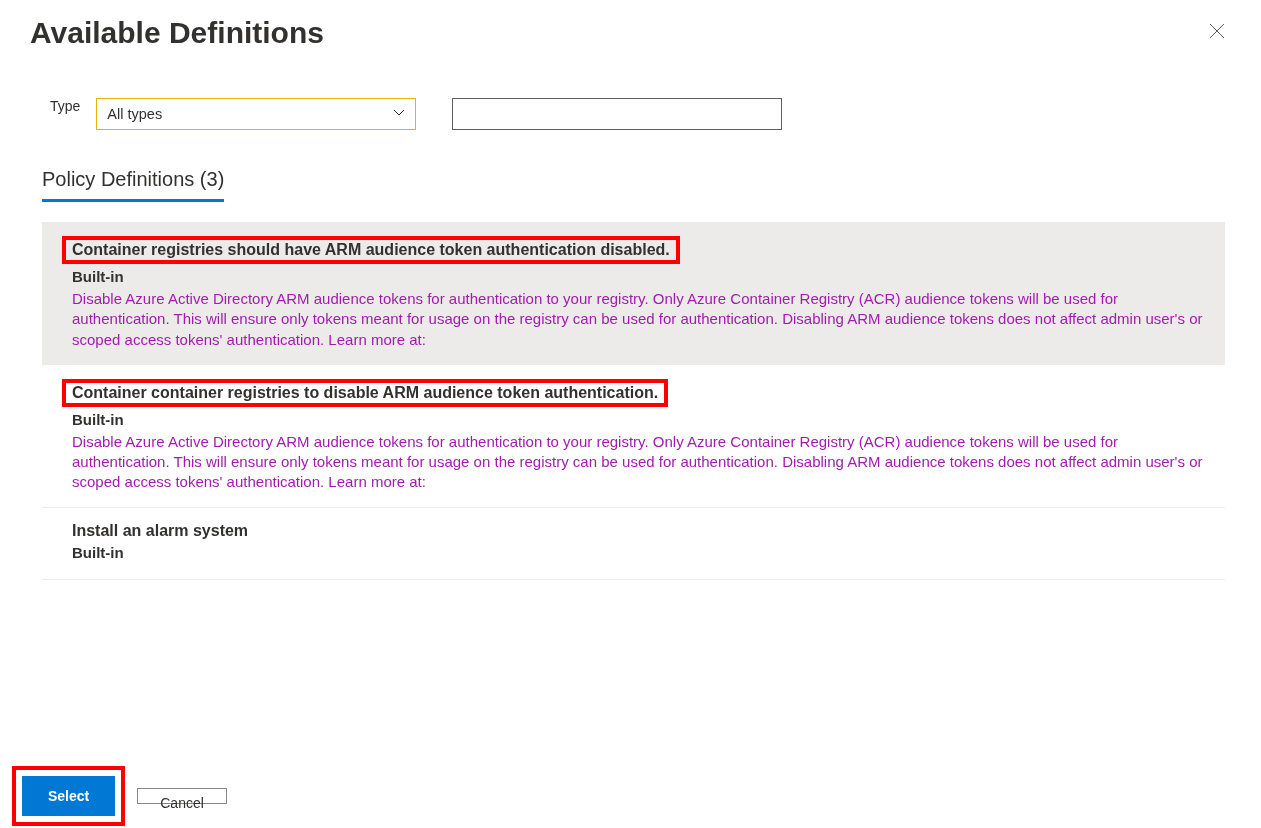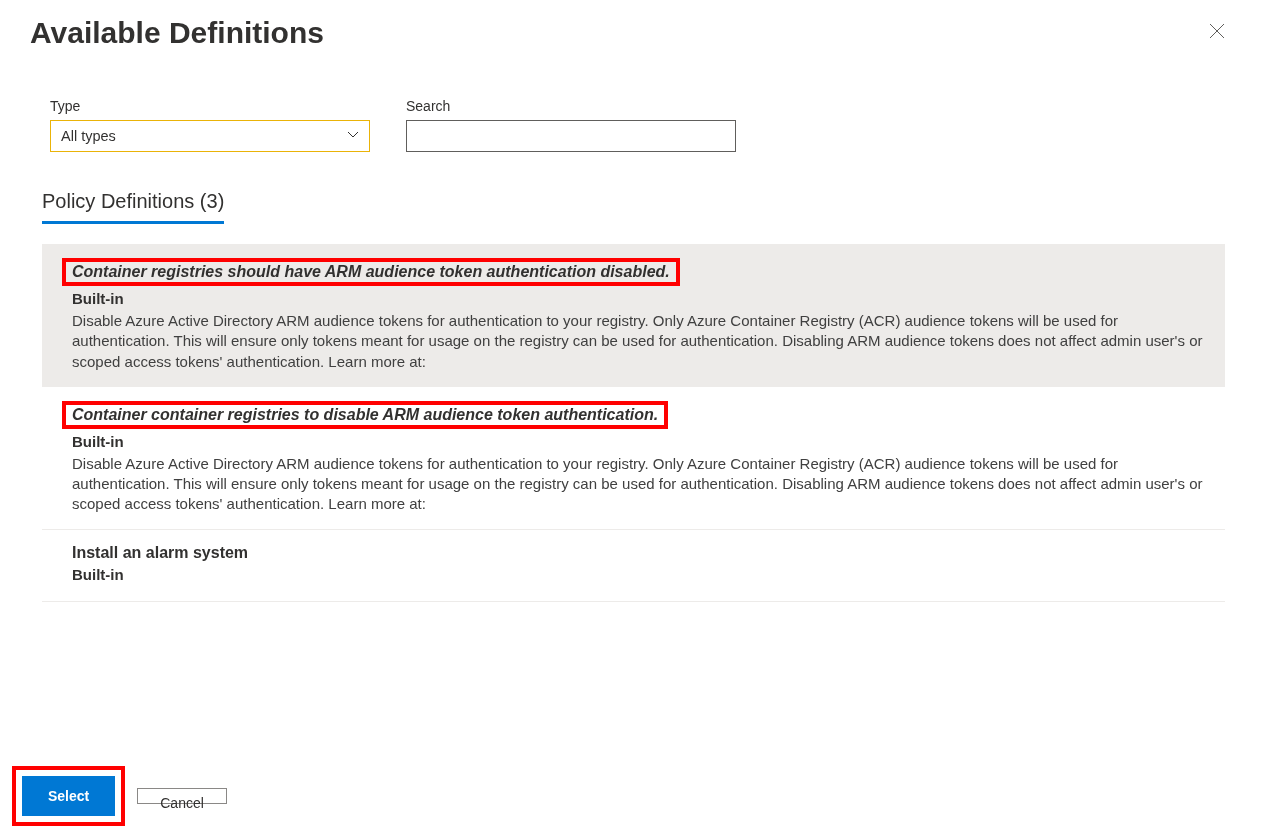"Type" .filter-group { flex-direction: column -> row; gap: 6px -> 16px }
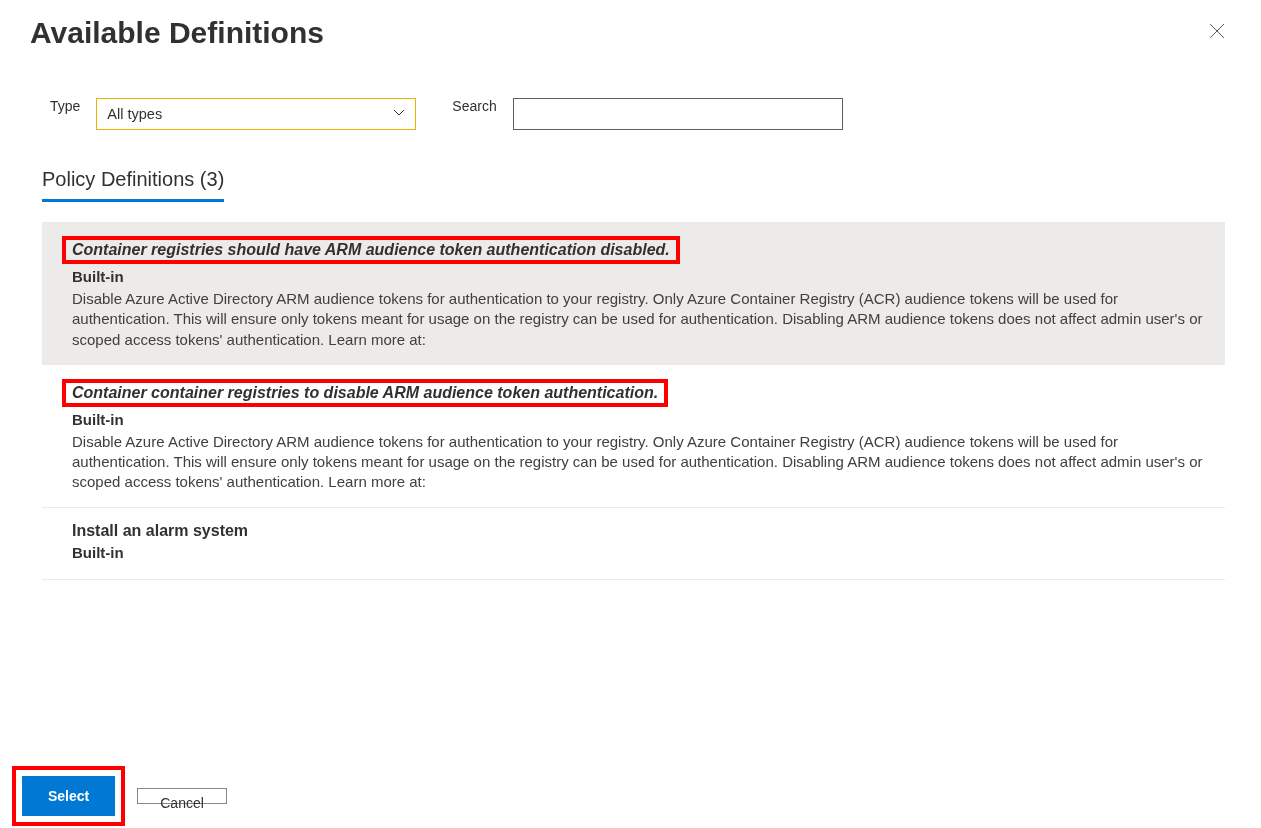"Search" div.filter-label { html: <div>Search</div> -> none }
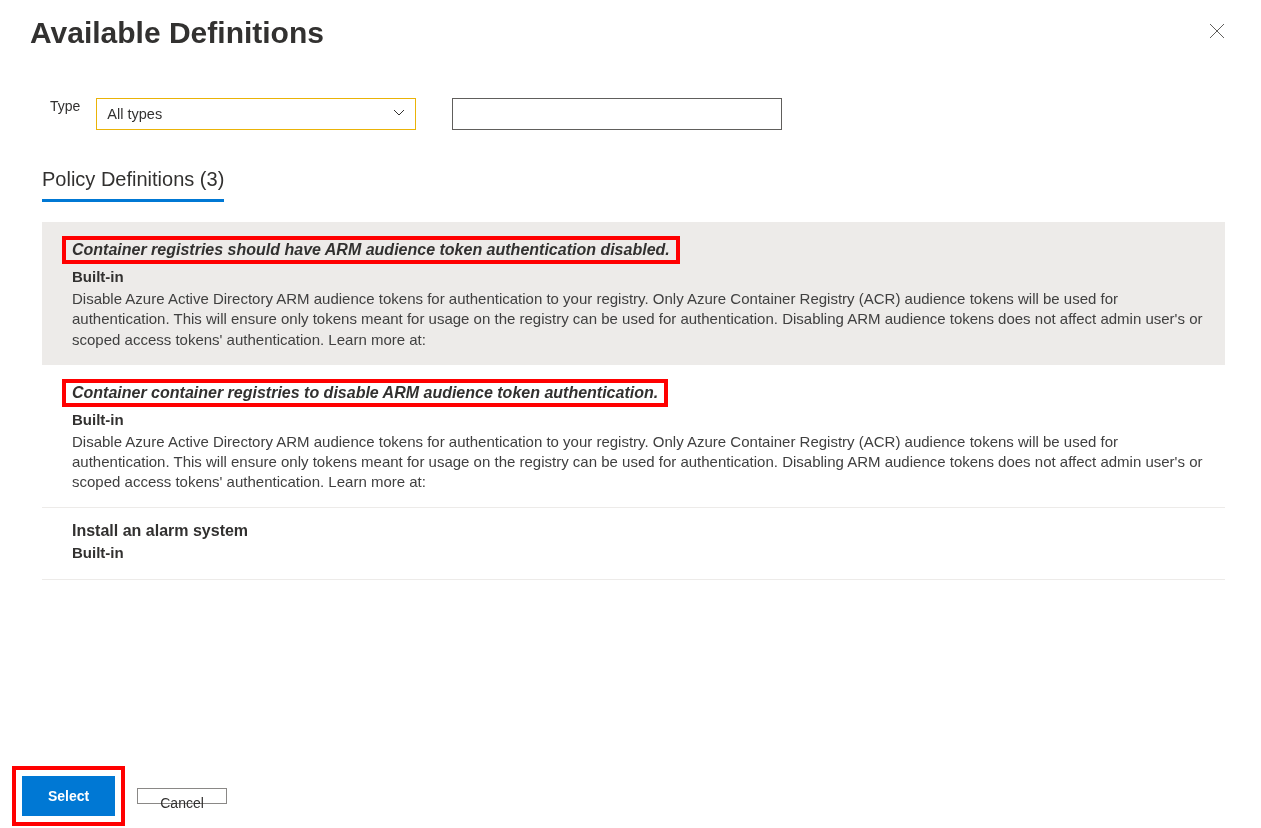"Container registries should have ARM" .highlight-red { font-style: italic -> none }
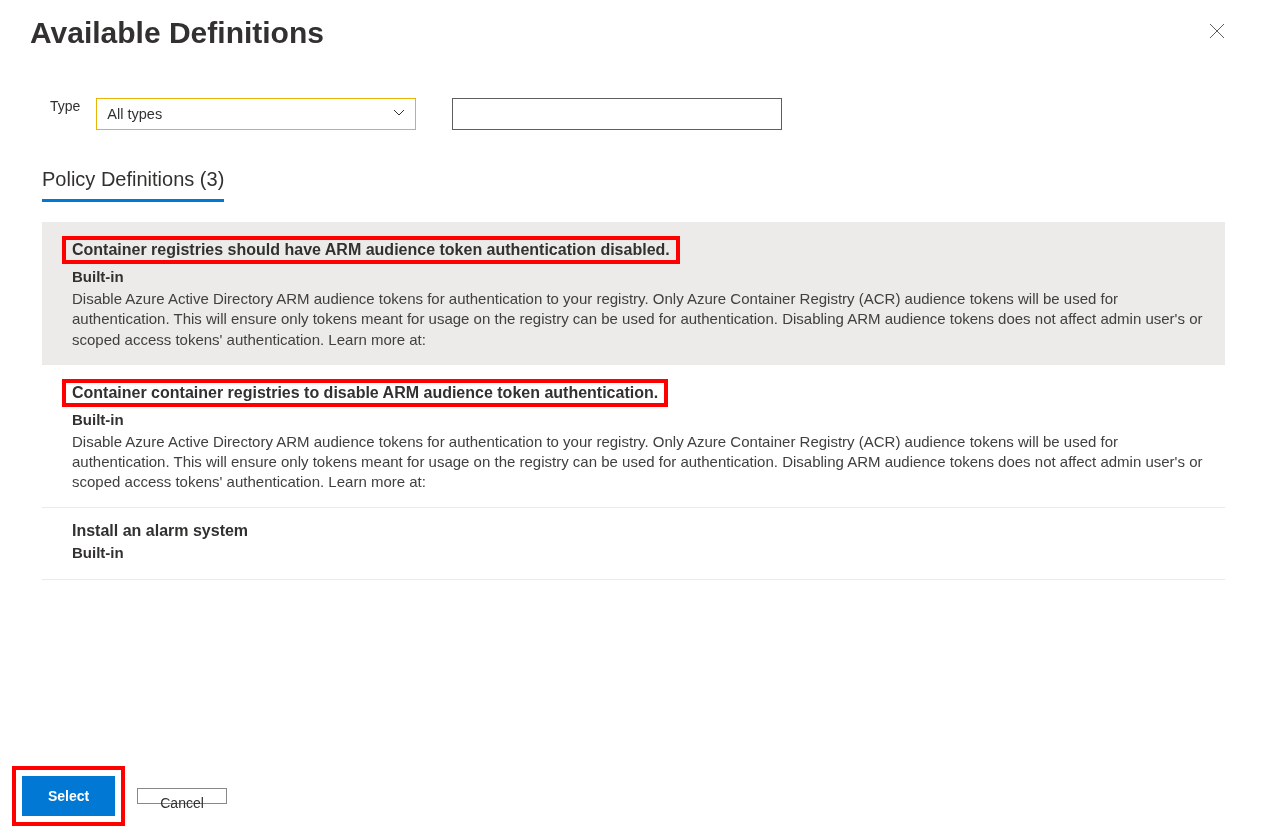"Disable Azure Active Directory ARM" .policy-desc { color: #404040 -> #a21caf }
